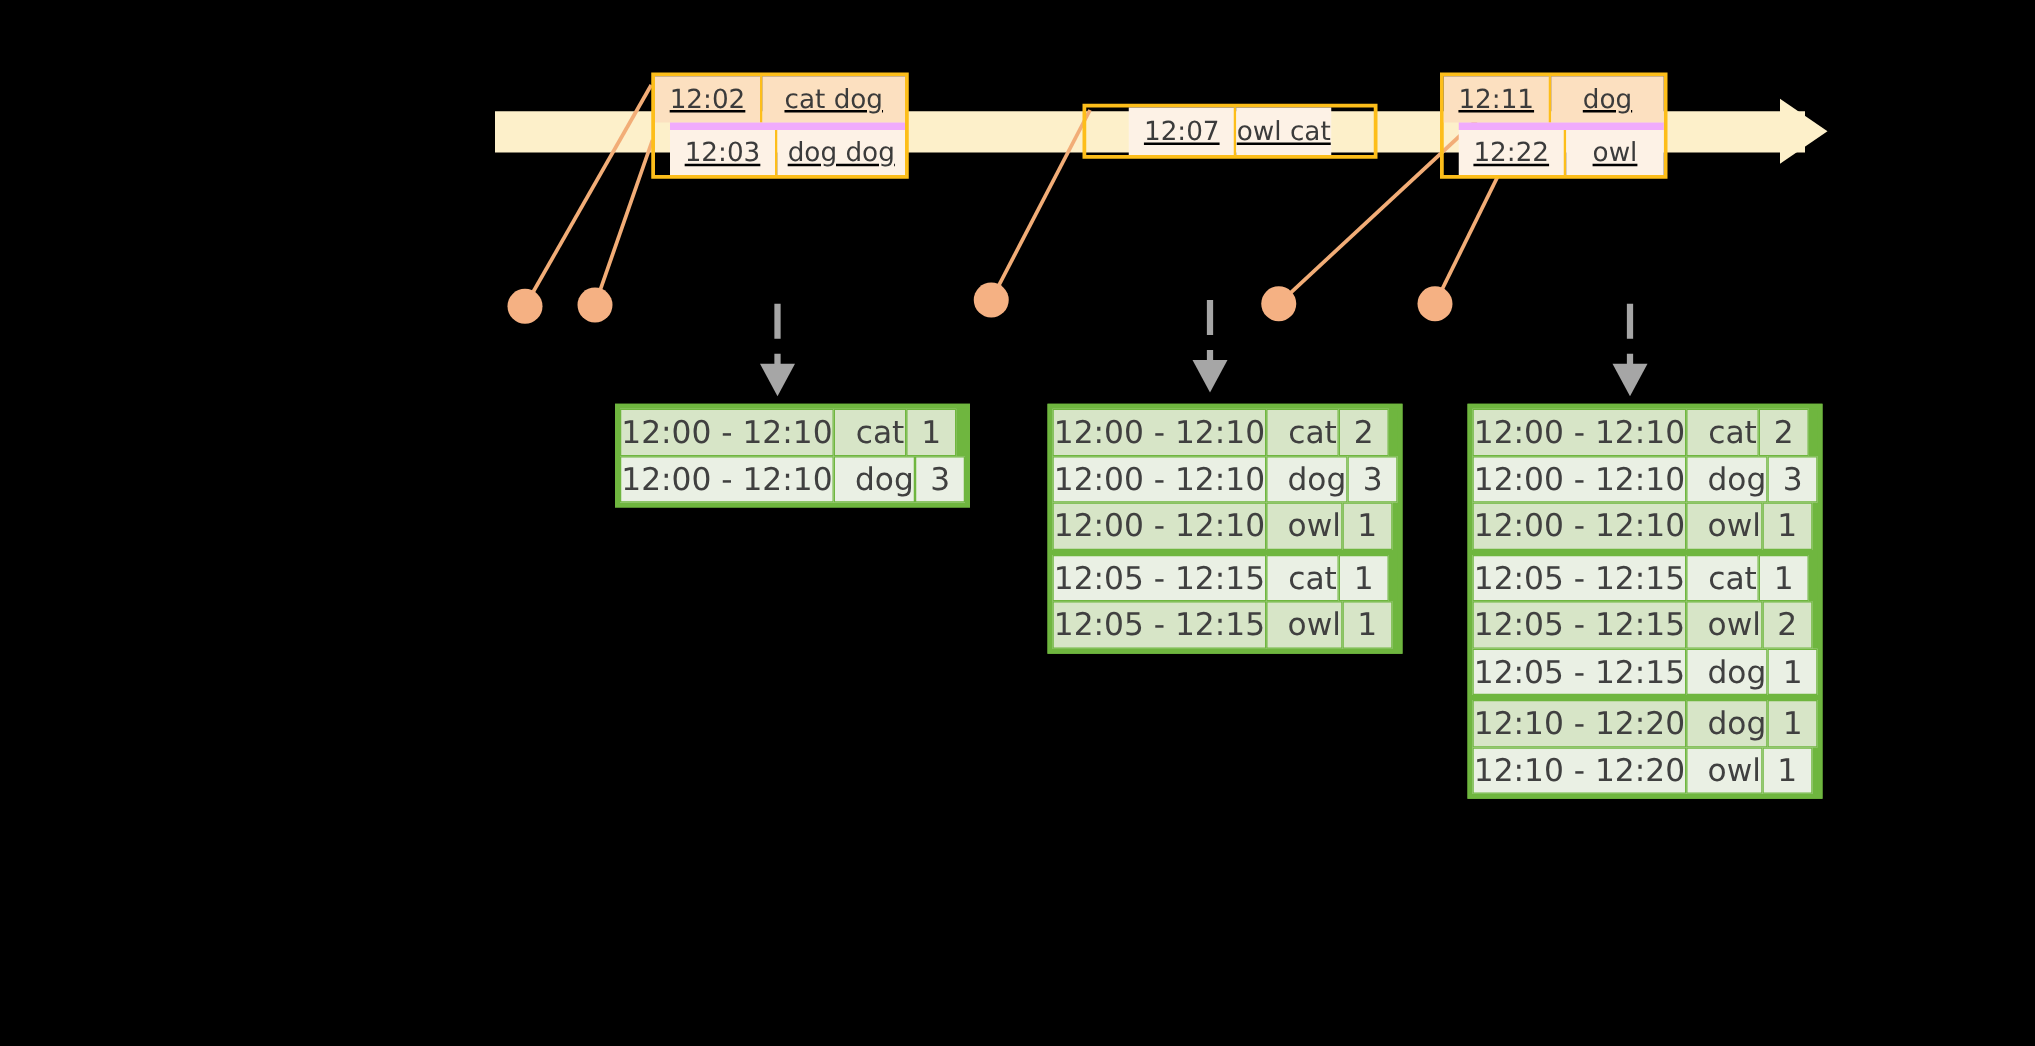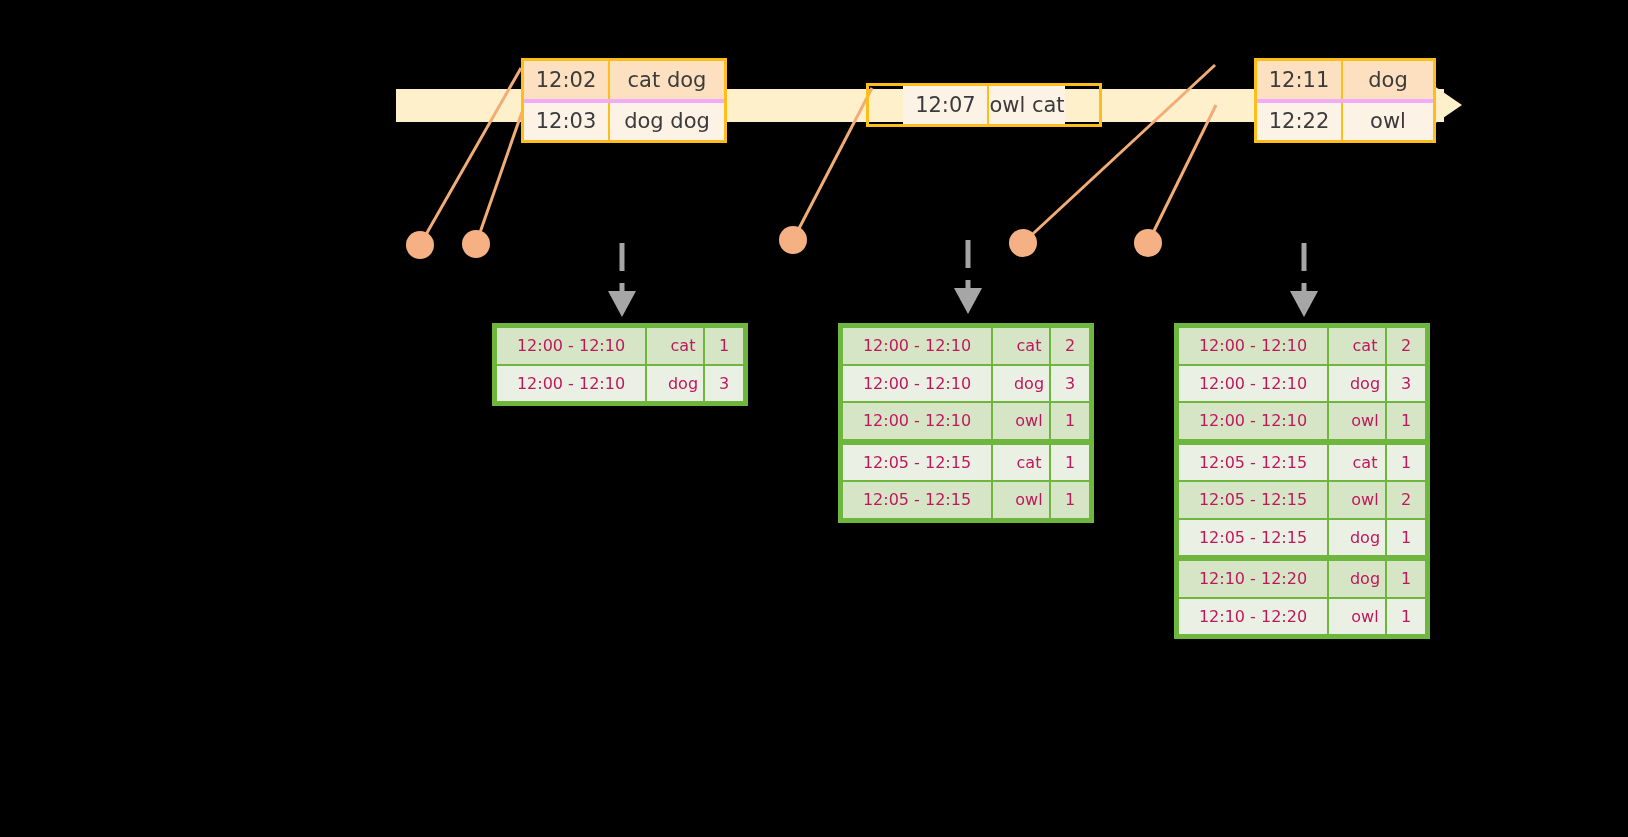"12:02" .ev-row { text-decoration: none -> underline }
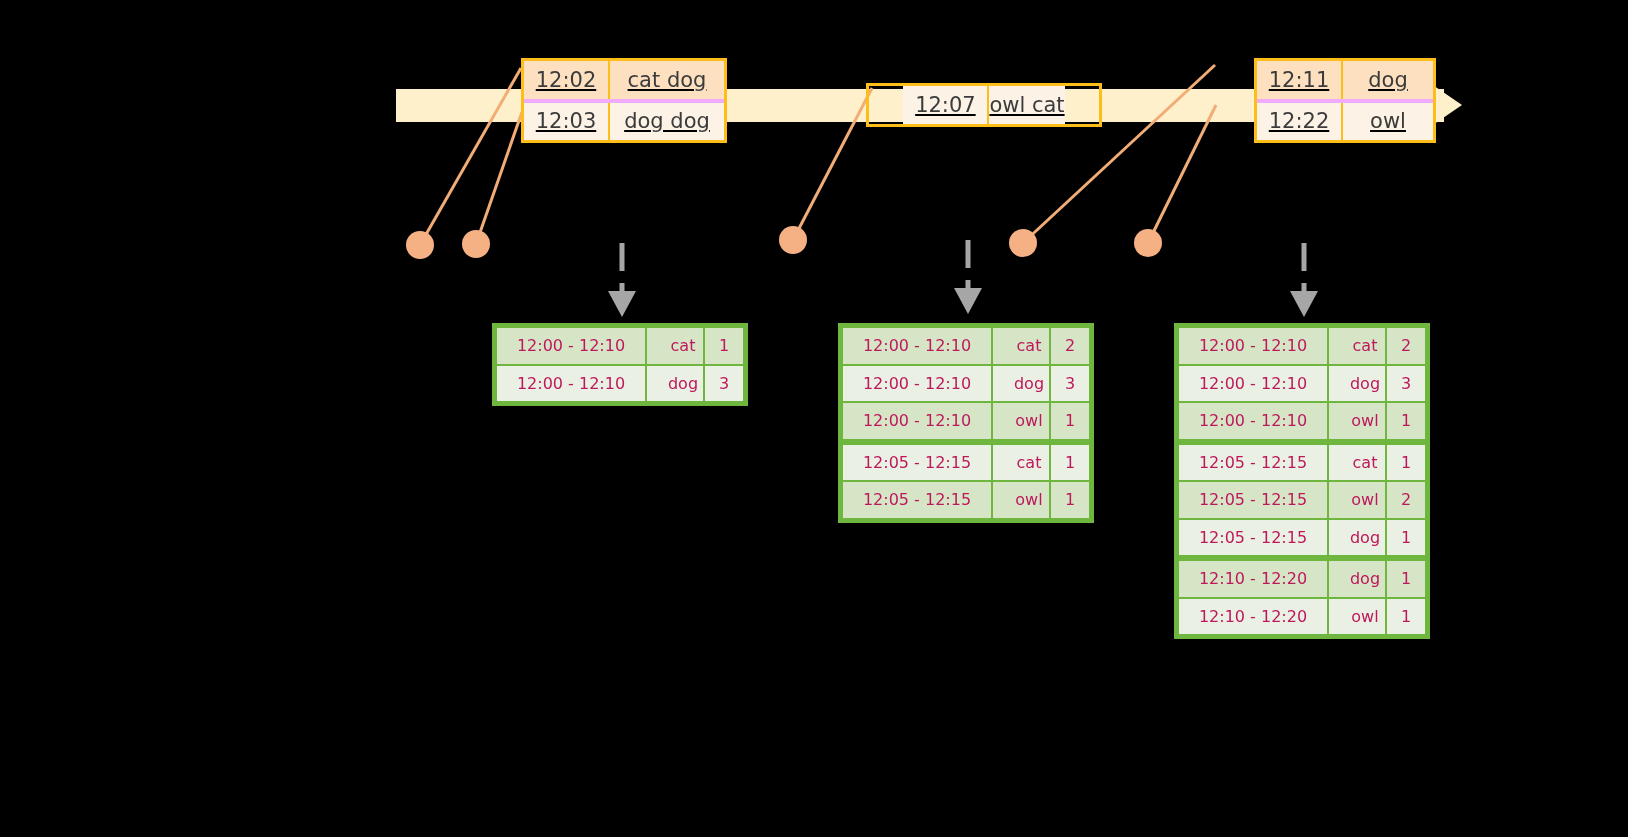"12:11" div.ev-box { left: 1254px -> 1152px }
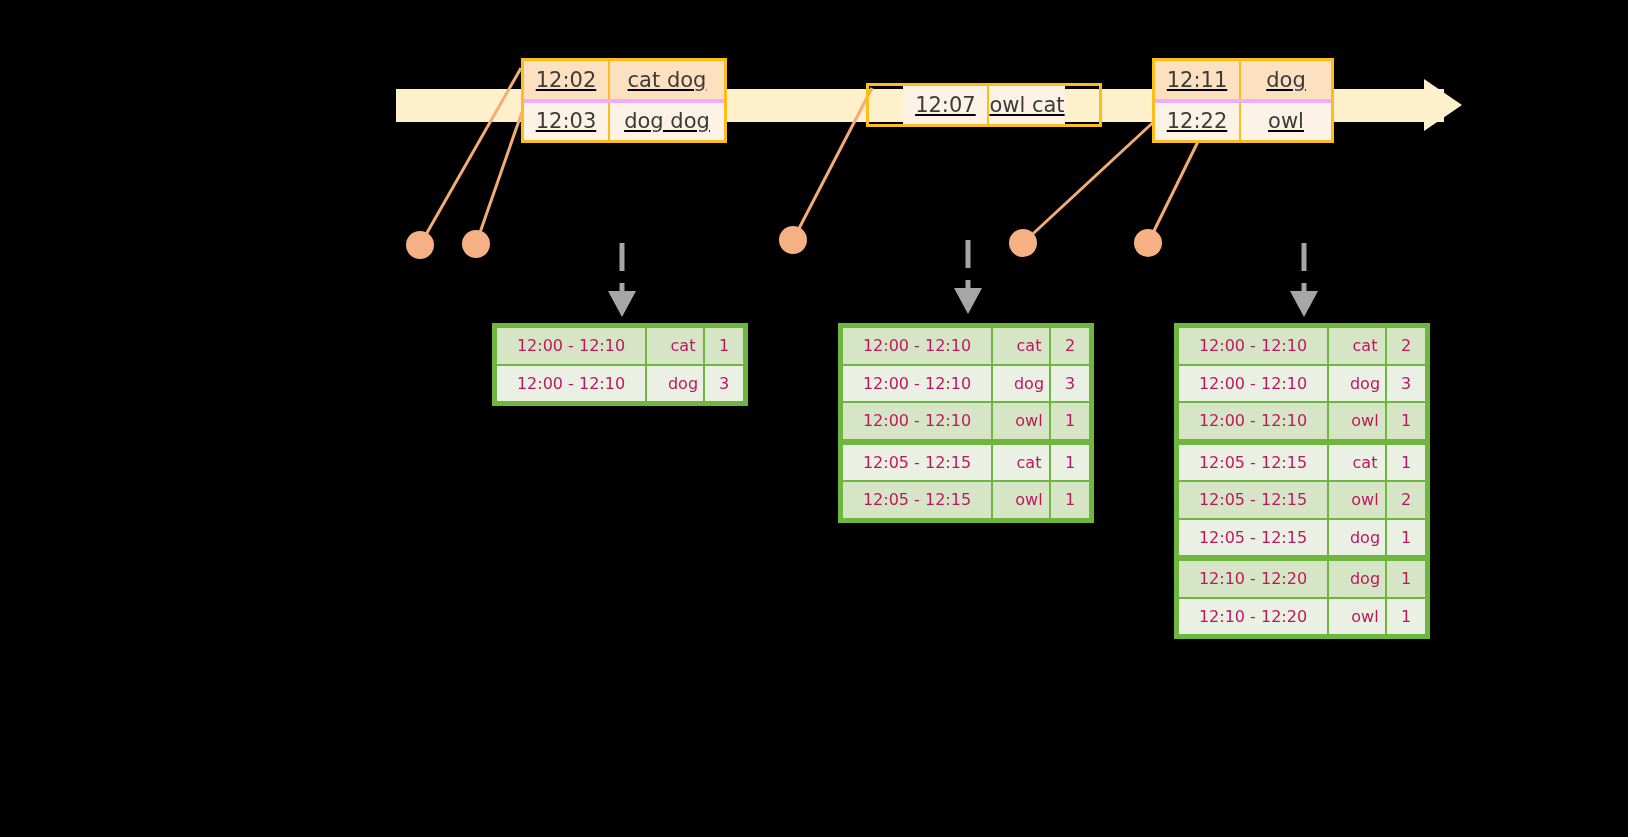"12:03" .ev-row + .ev-row { border-top: 4px solid #f0abfc -> 6px solid #f0abfc; margin-left: none -> 12px }
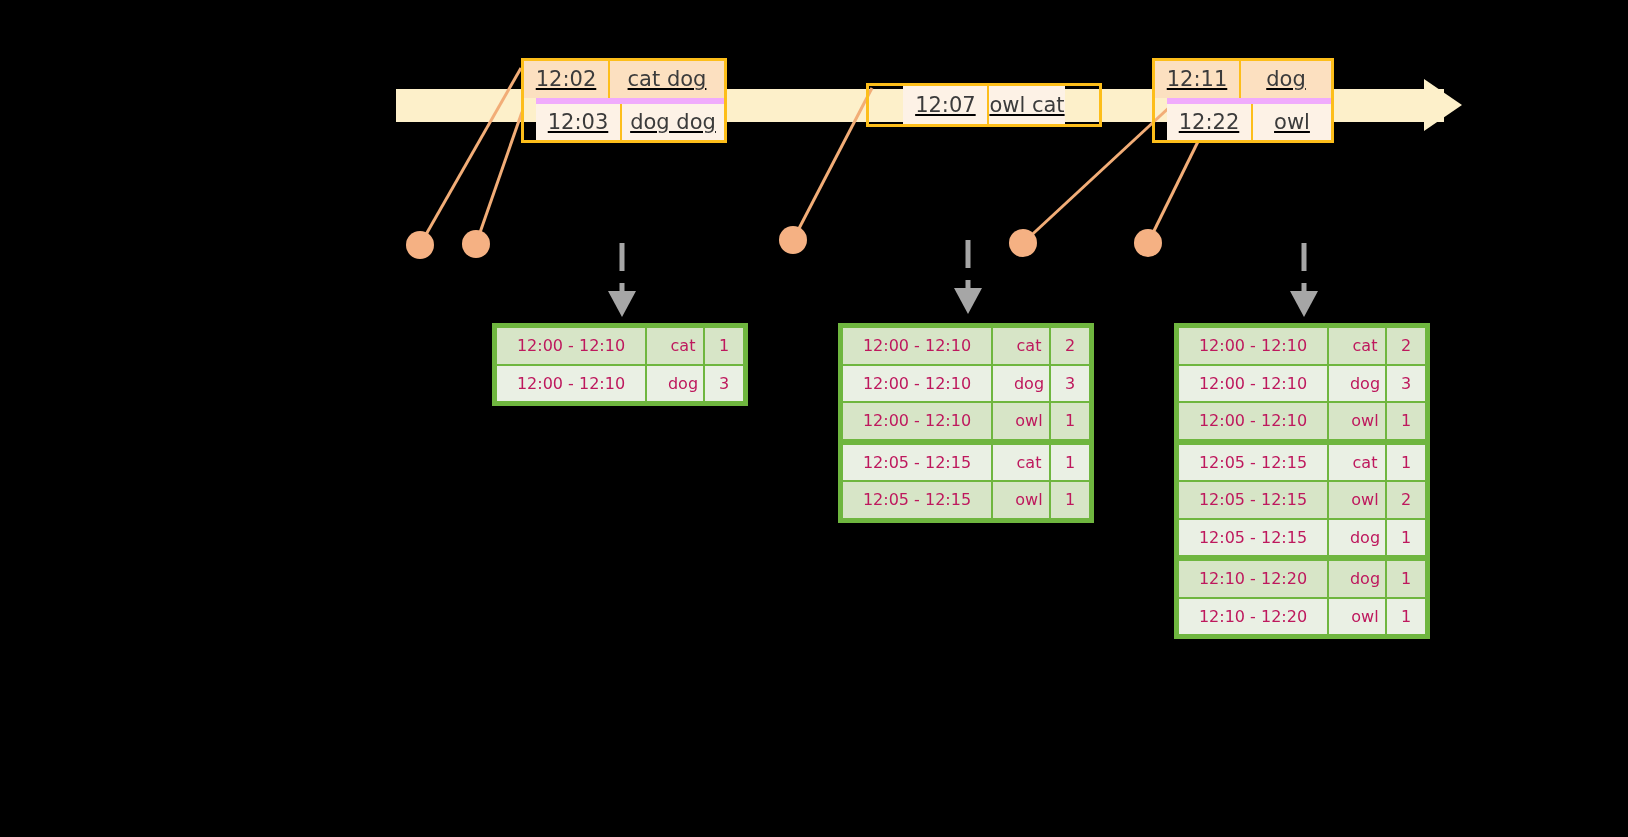"12:00 - 12:10" .rcell { color: #be185d -> #404040; font-size: 16px -> 25px }
